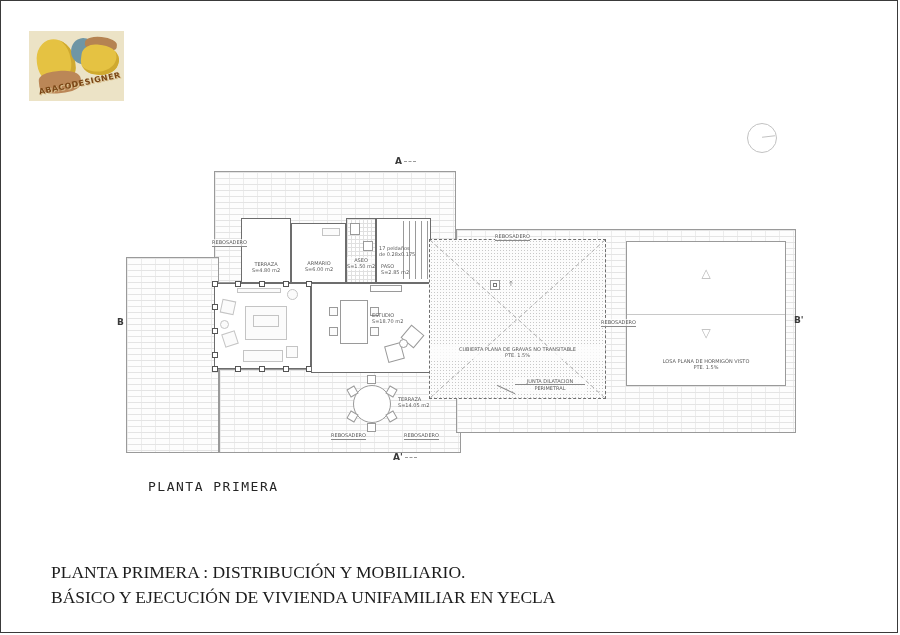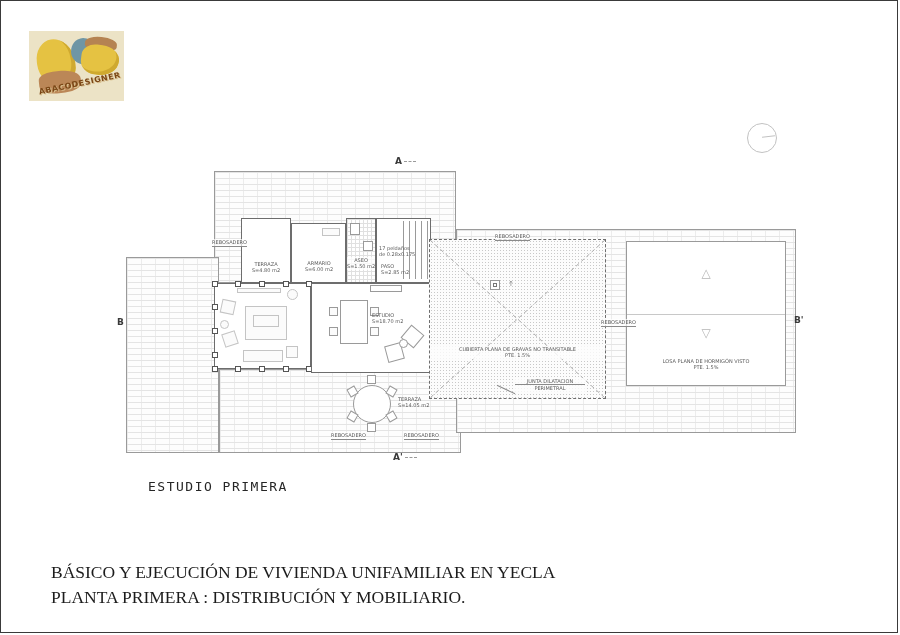"ESTUDIO PRIMERA" div.plan-caption { text: ESTUDIO -> PLANTA }
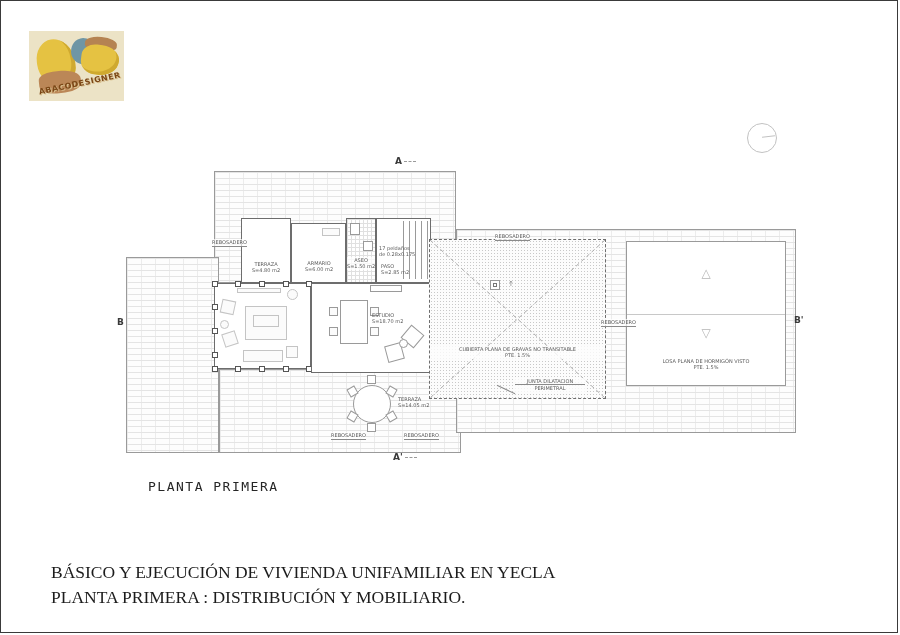"BÁSICO Y EJECUCIÓN DE VIVIENDA" div { order: before "PLANTA PRIMERA : DISTRIBUCIÓN Y" -> after "PLANTA PRIMERA : DISTRIBUCIÓN Y" }
